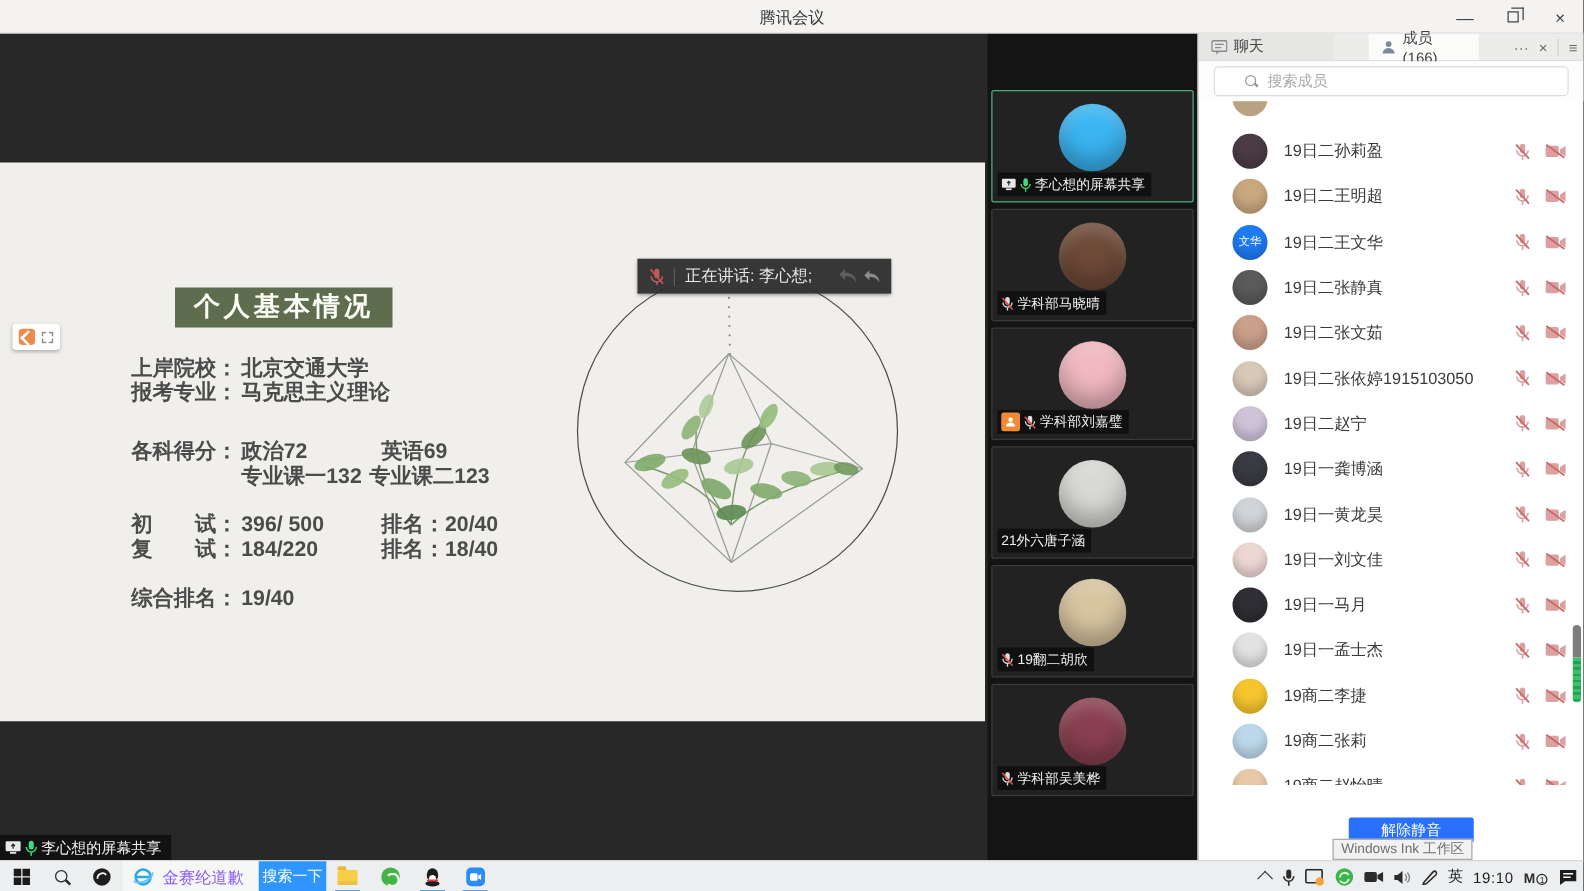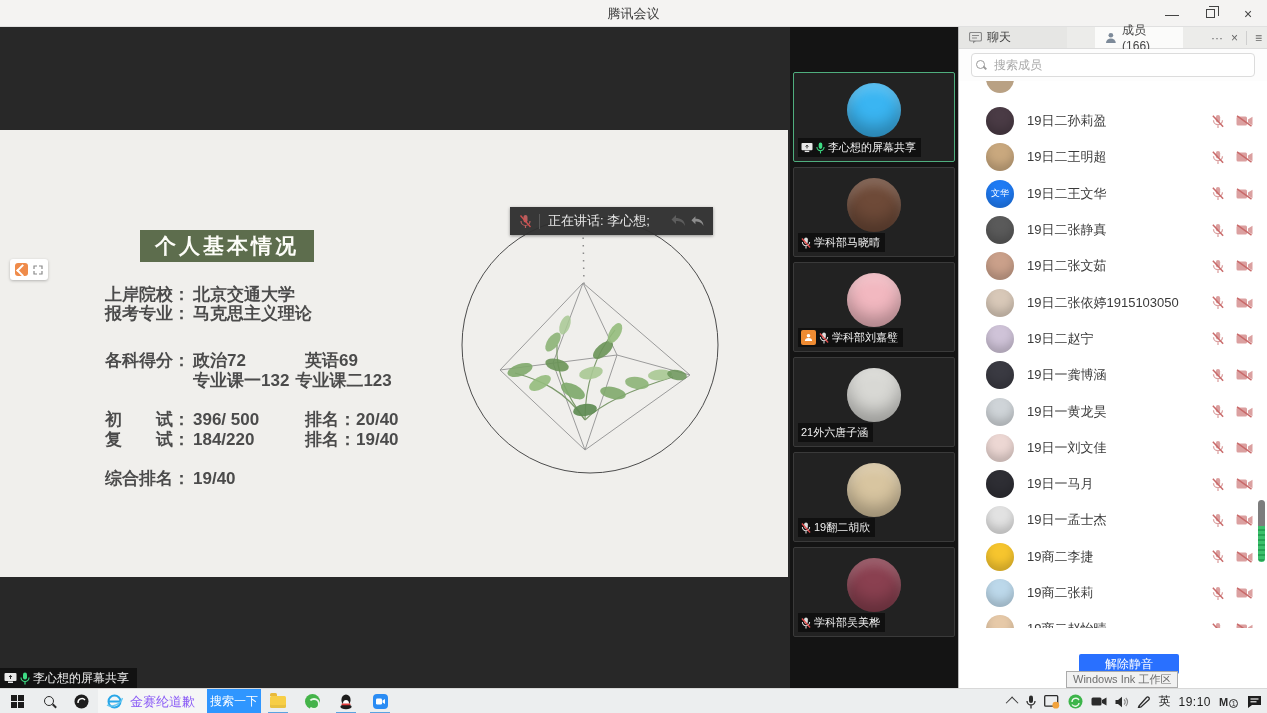"搜索成员" .search-box { padding: 0 4px -> 0 24px }
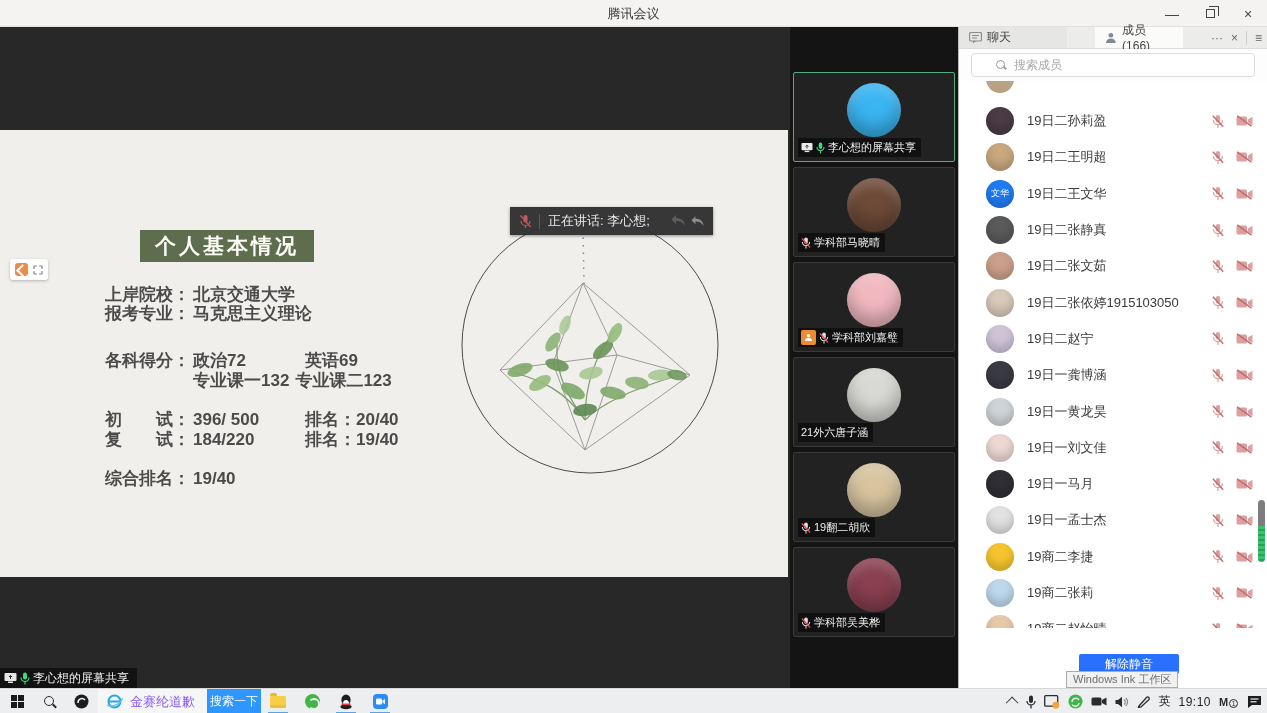"排名：19/40" span { text: 19/40 -> 18/40 }
